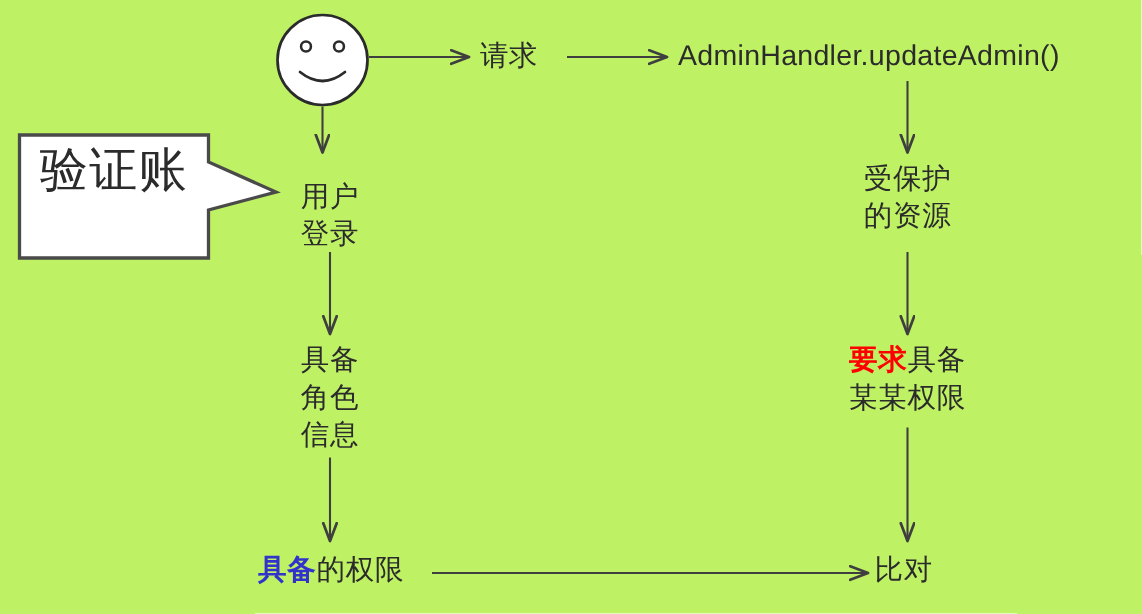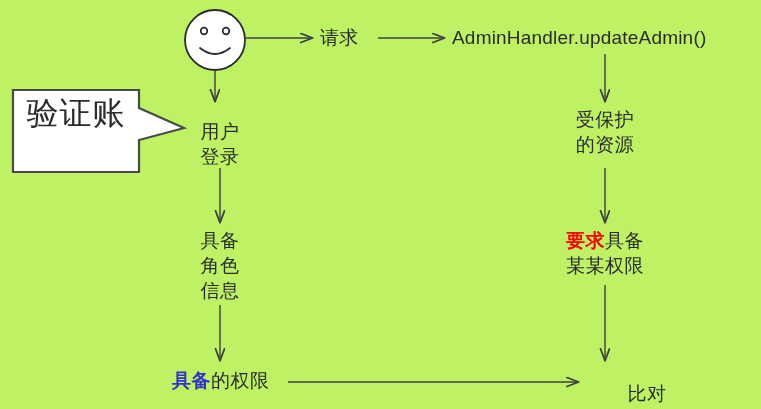"比对" div.node { left: 612px -> 552px; margin-top: 13px -> none; text-align: center -> right }
